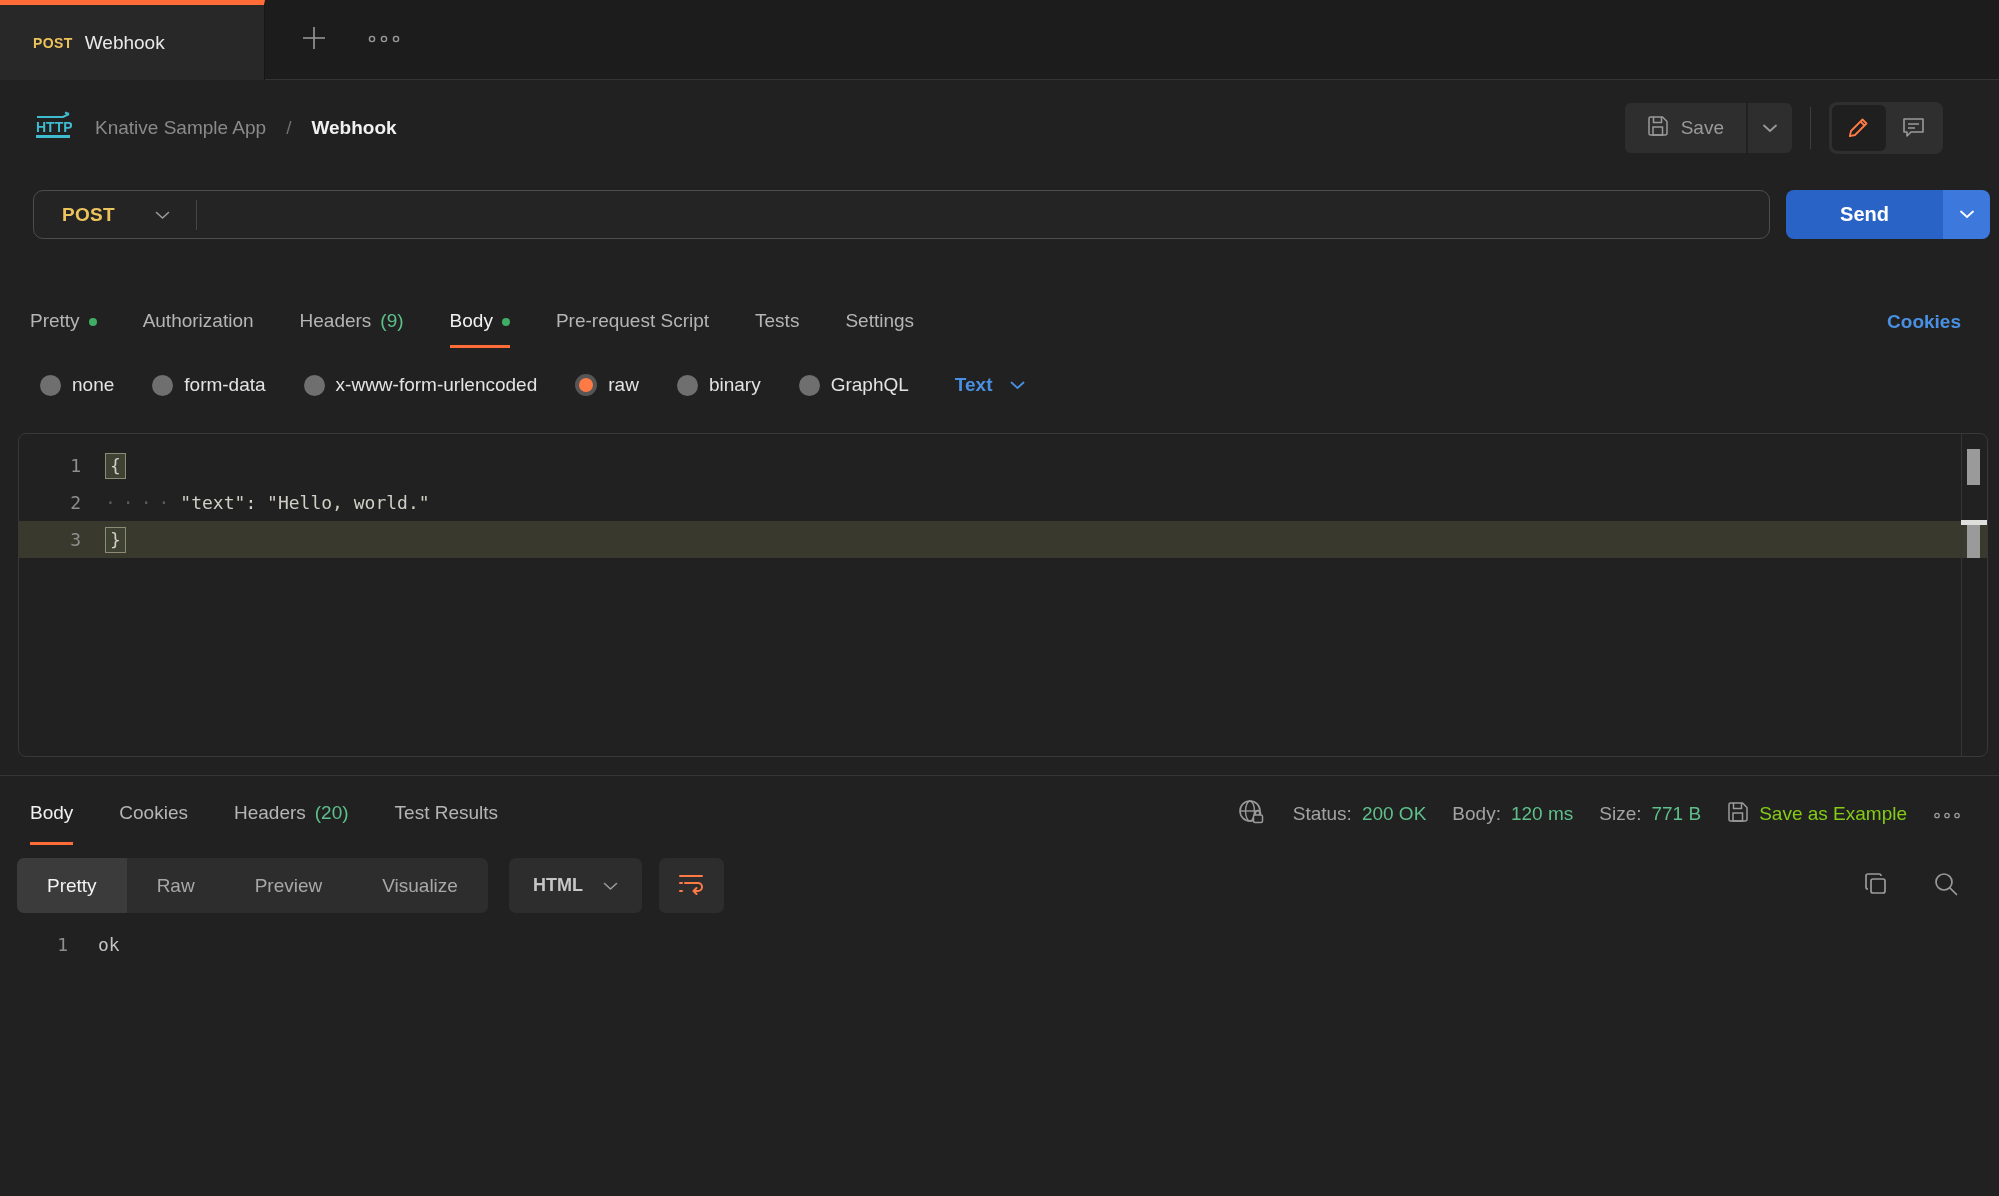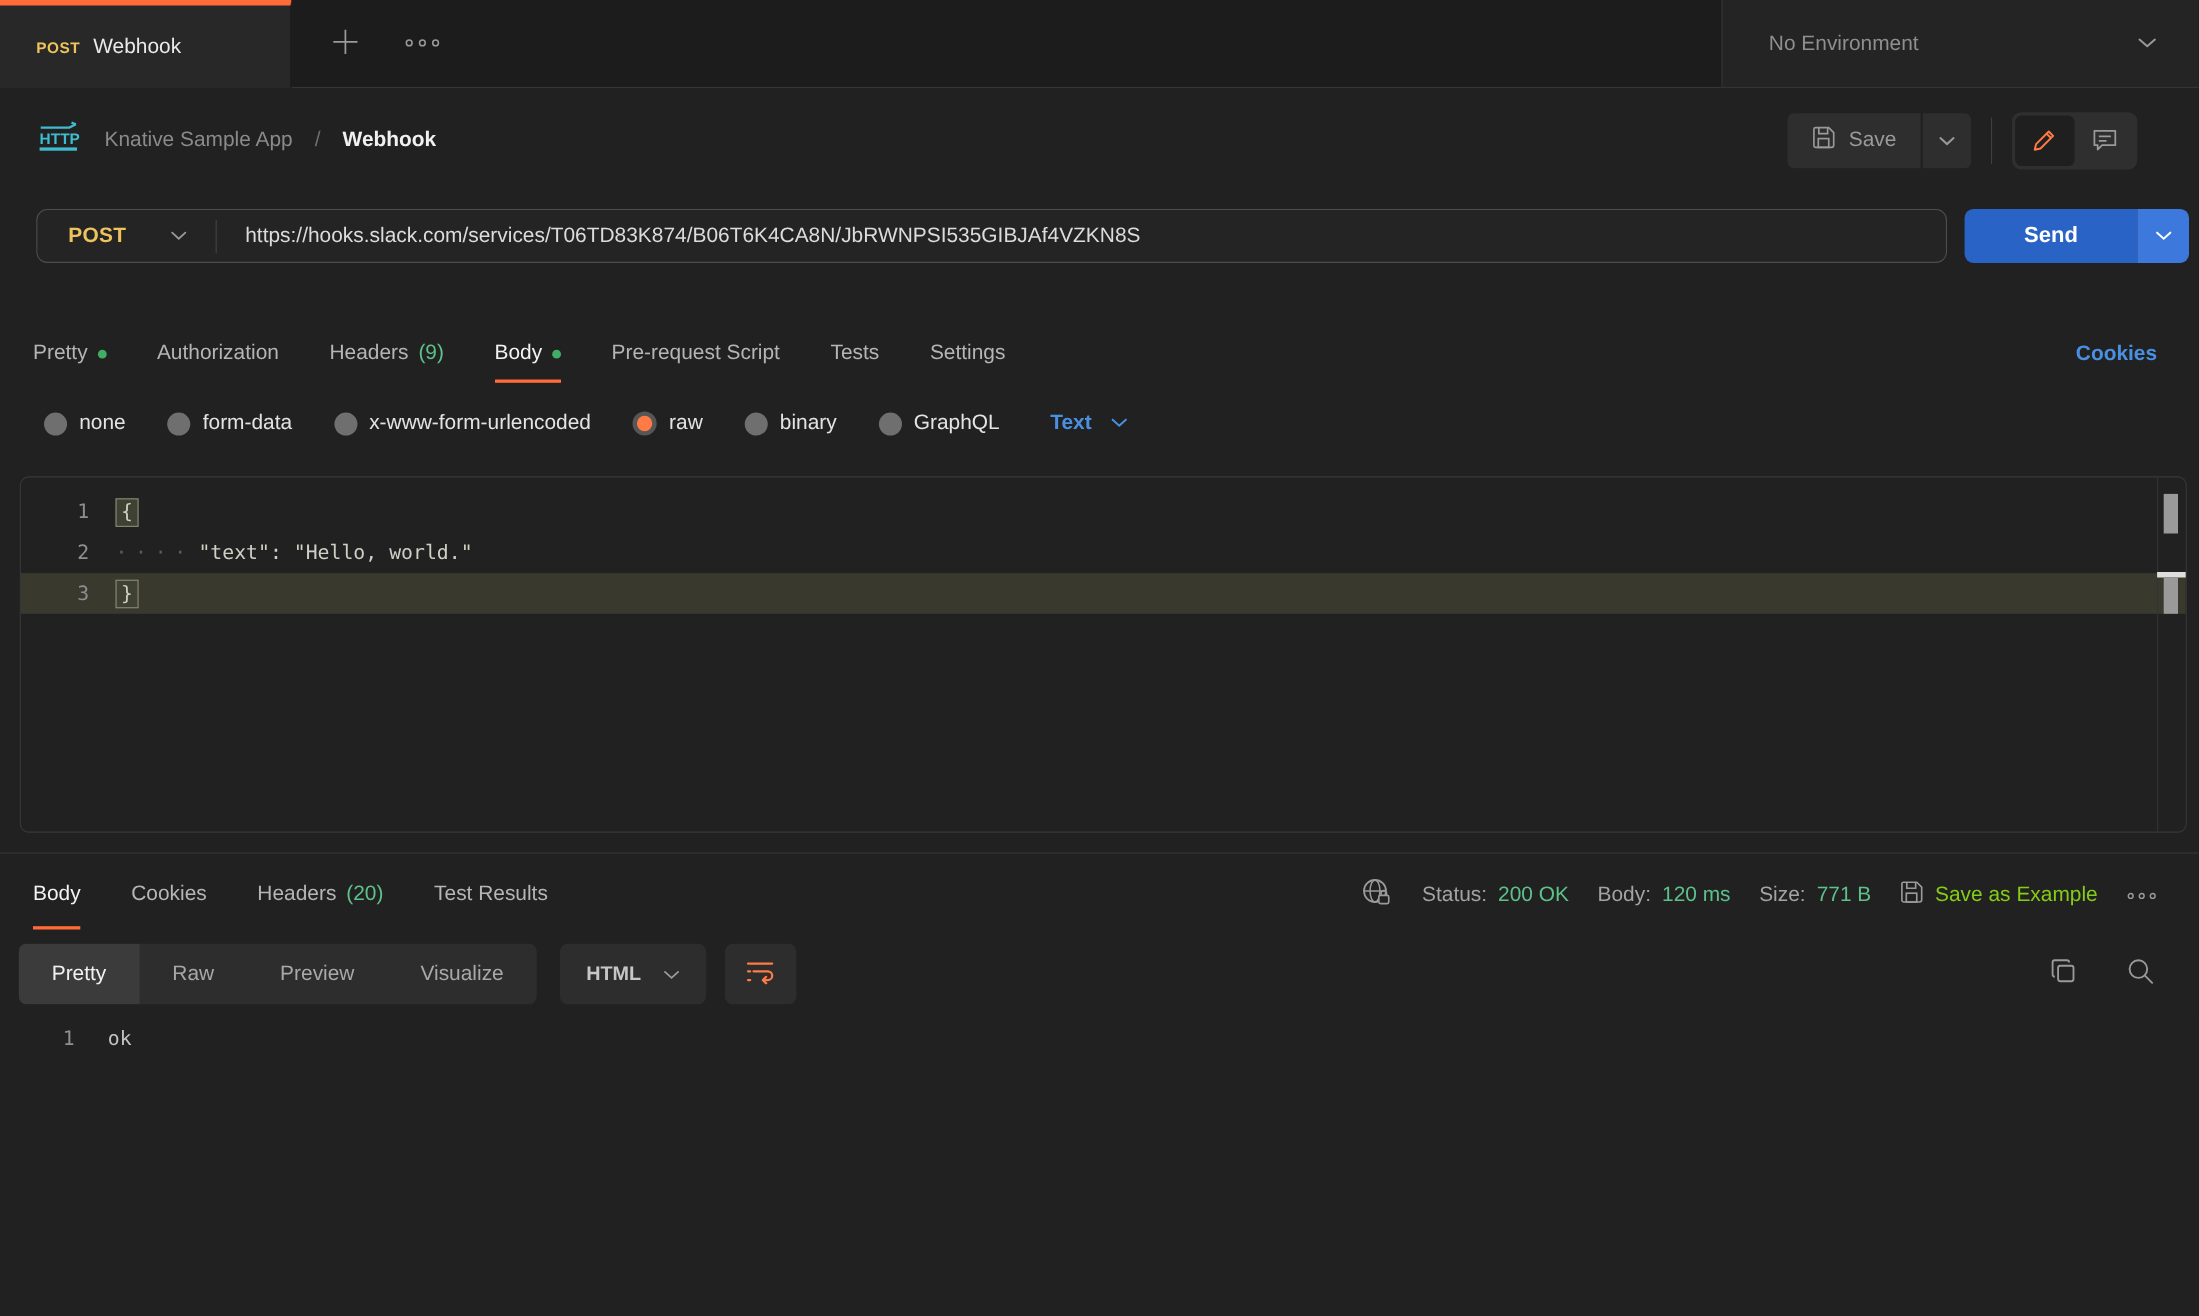"No Environment" div.env-section { html: <div> <span>No Environment</span> <span> <svg> <path></path> </svg> </span> </div> -> none }
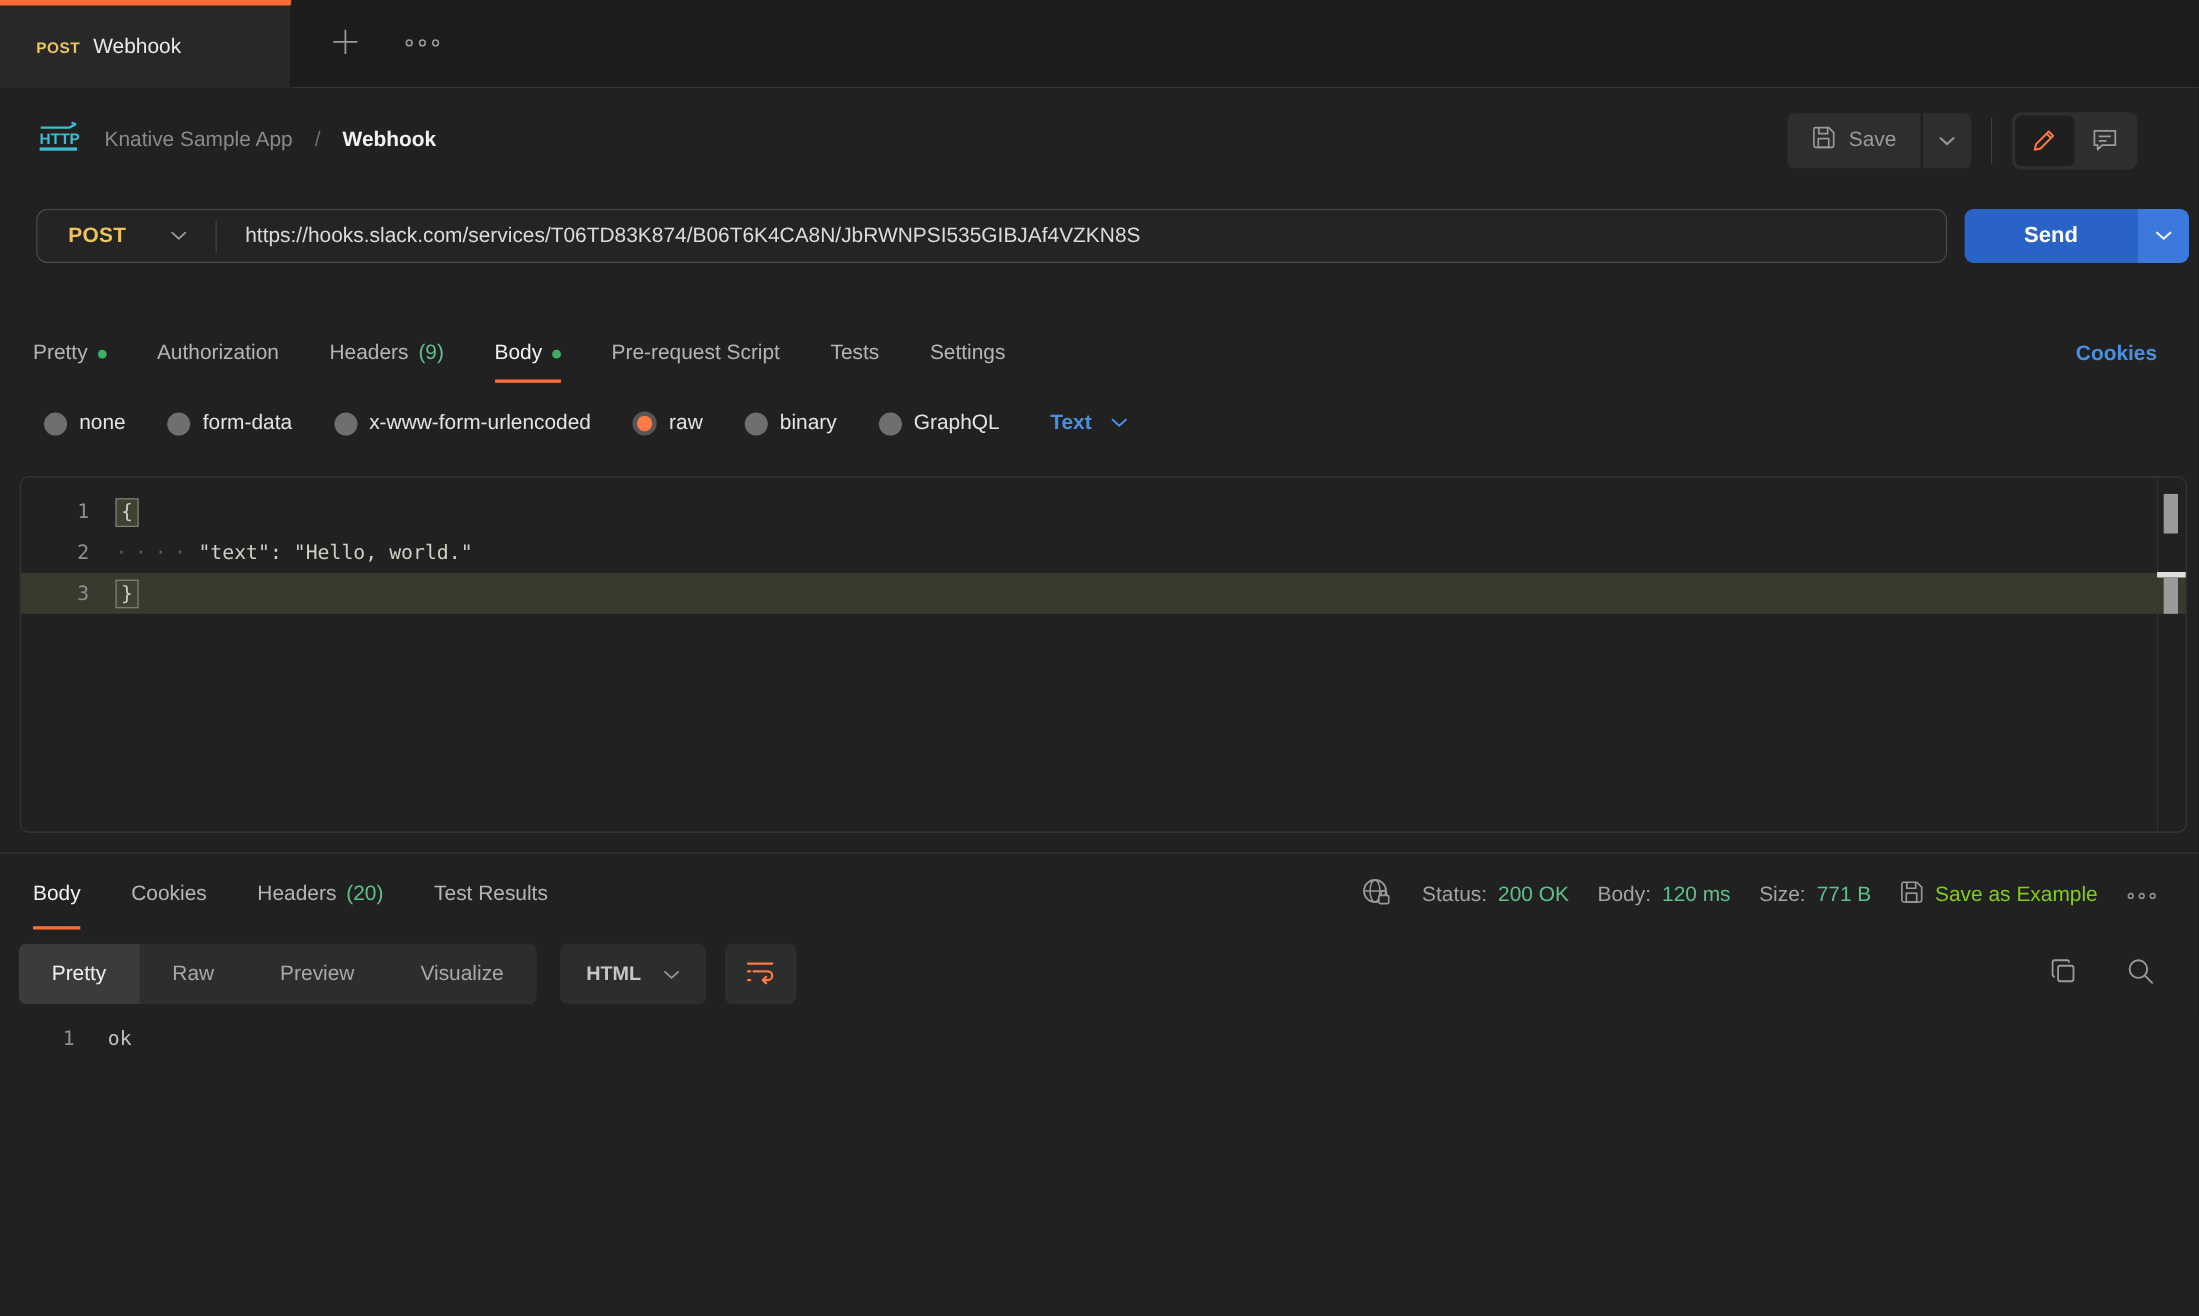"https://hooks.slack.com/services/T06TD83" input.url-input { html: <input> -> none }
